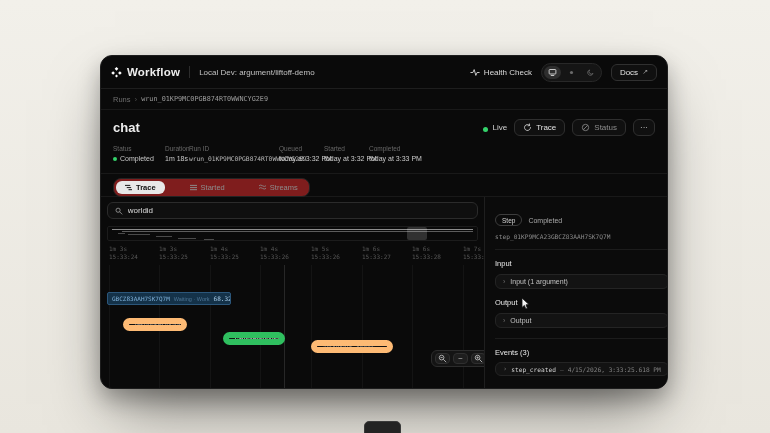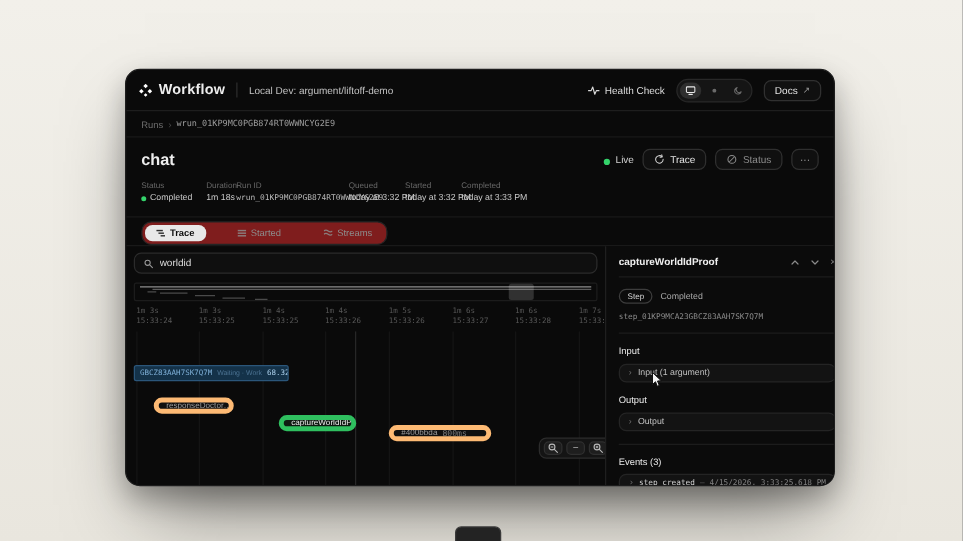"captureWorldIdProof" div.panel-header { html: <div> <span>captureWorldIdProof</span> <div> <span> <svg> <polyline></polyline> </svg> </span> <span> <svg> <polyline></polyline> </svg> </span> <span> <span>×</span> </span> </div> </div> -> none }
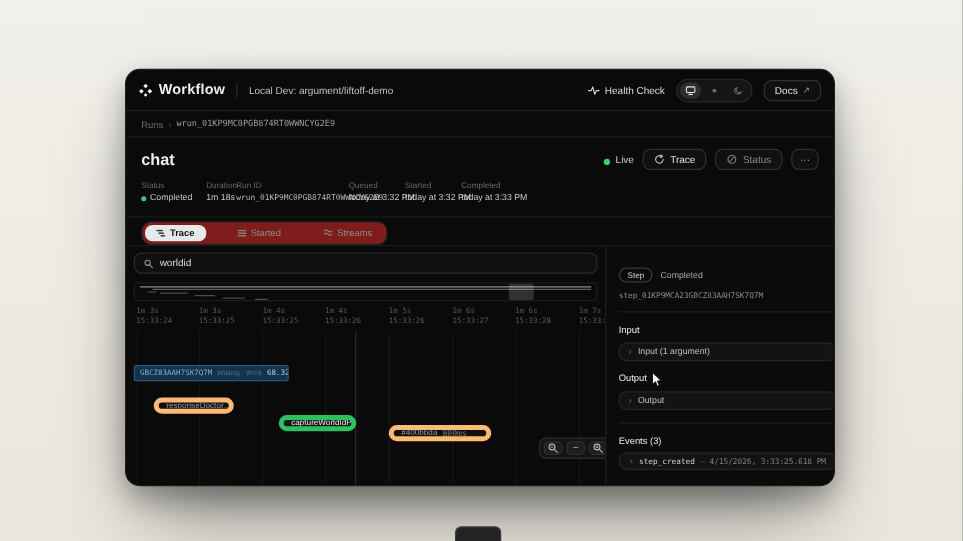"800ms" .pill { border: 4px solid #fdba74 -> 6px solid #fdba74 }
